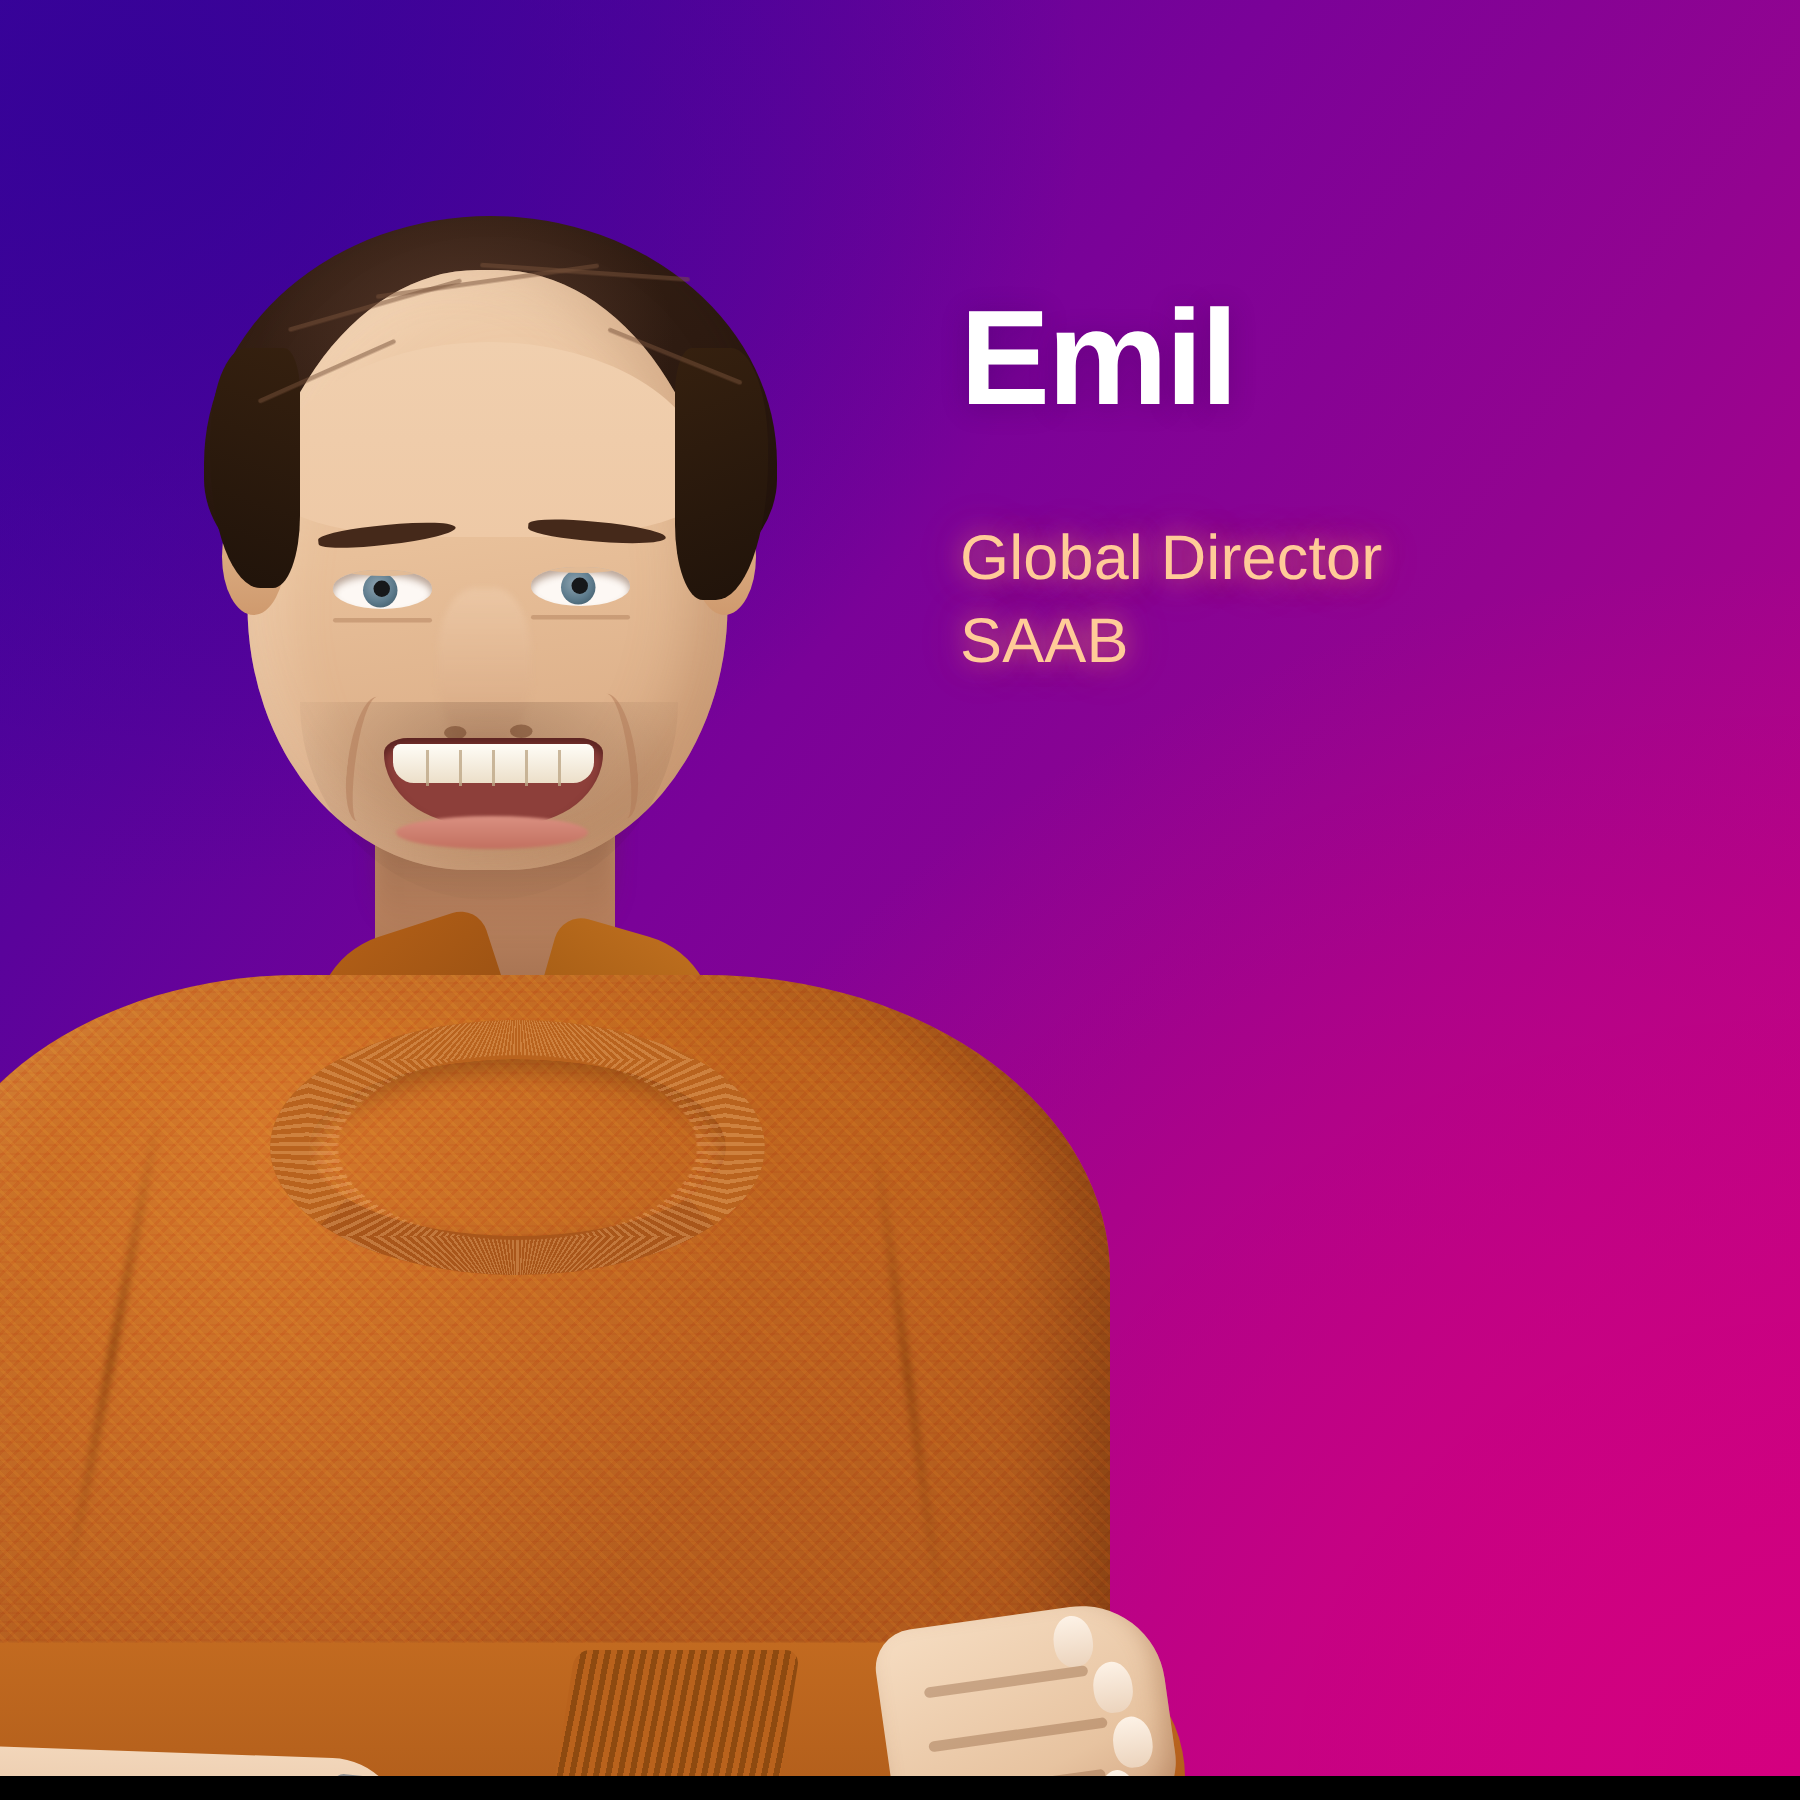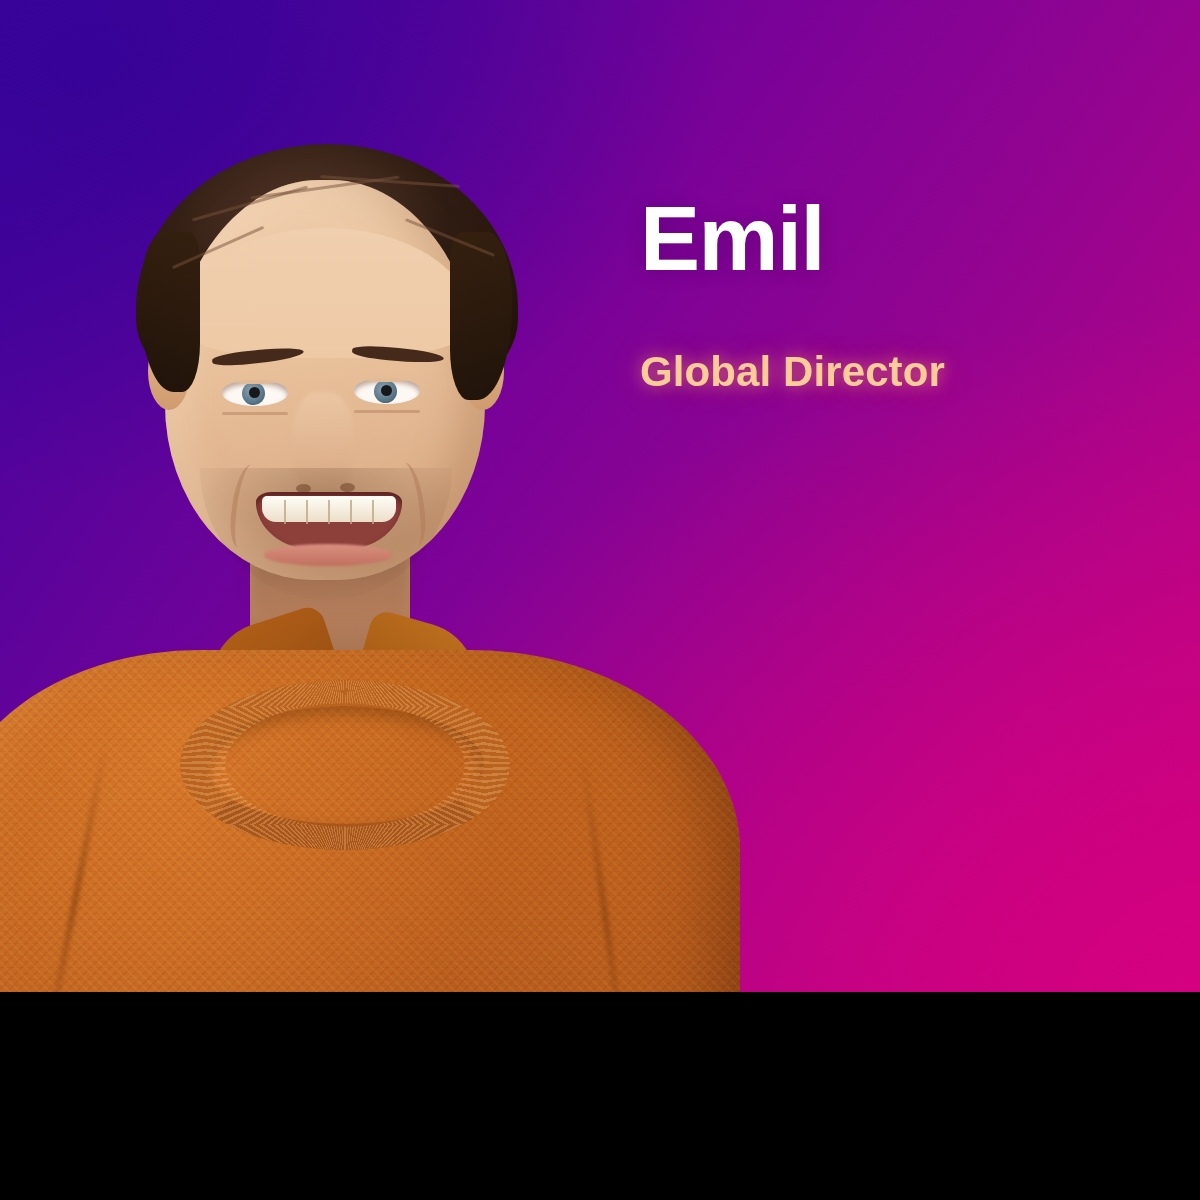"Emil" #card { height: 992px -> 1184px }
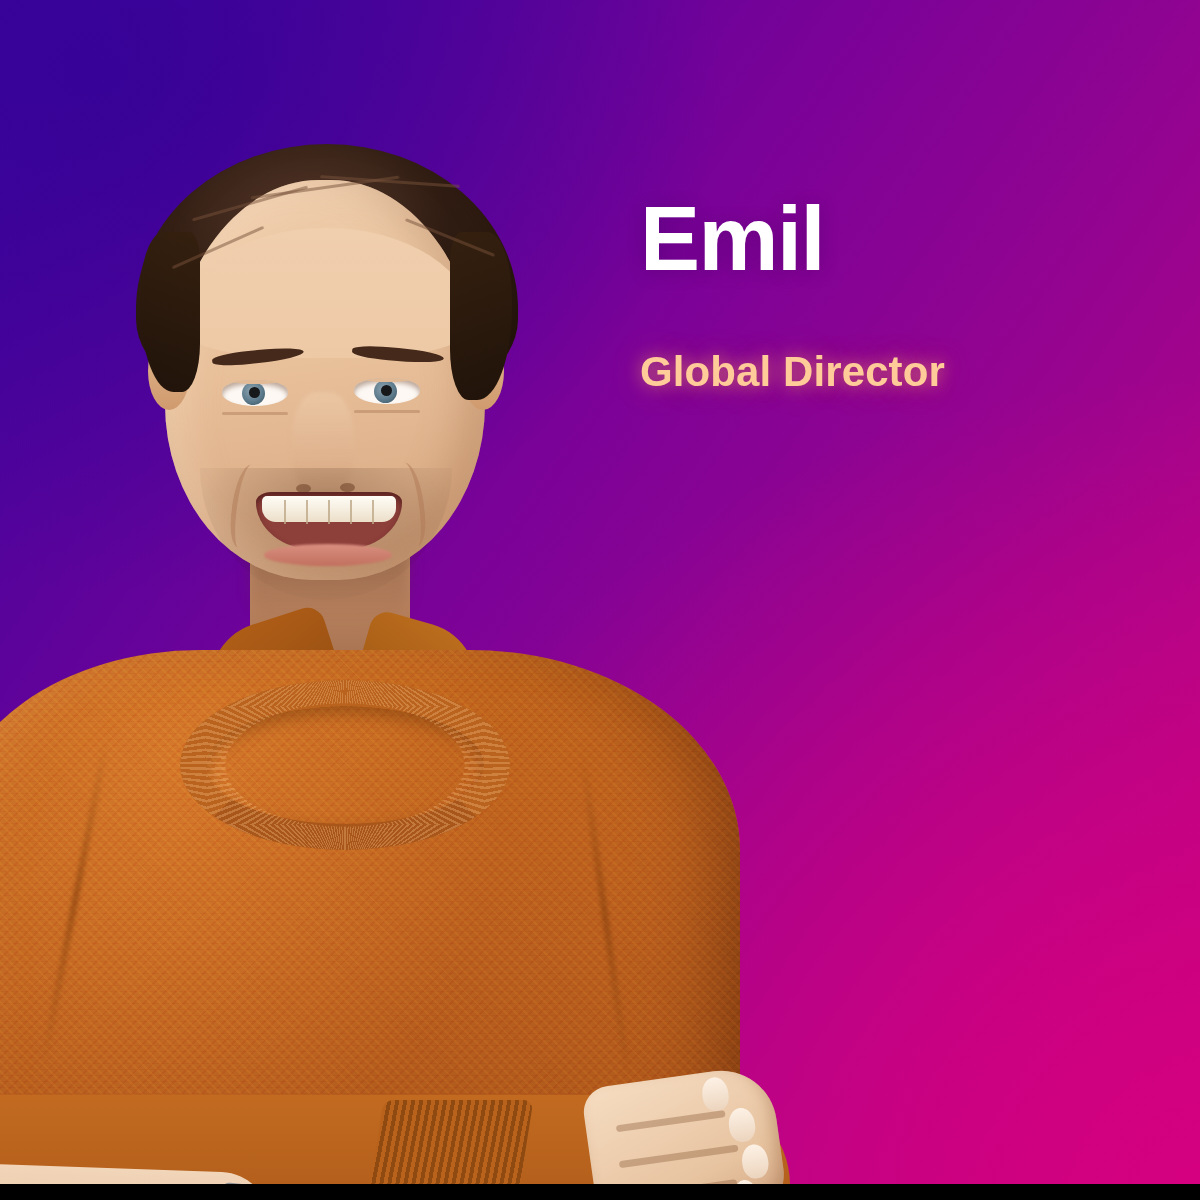"Global Director" .role-line { font-weight: 700 -> 400 }
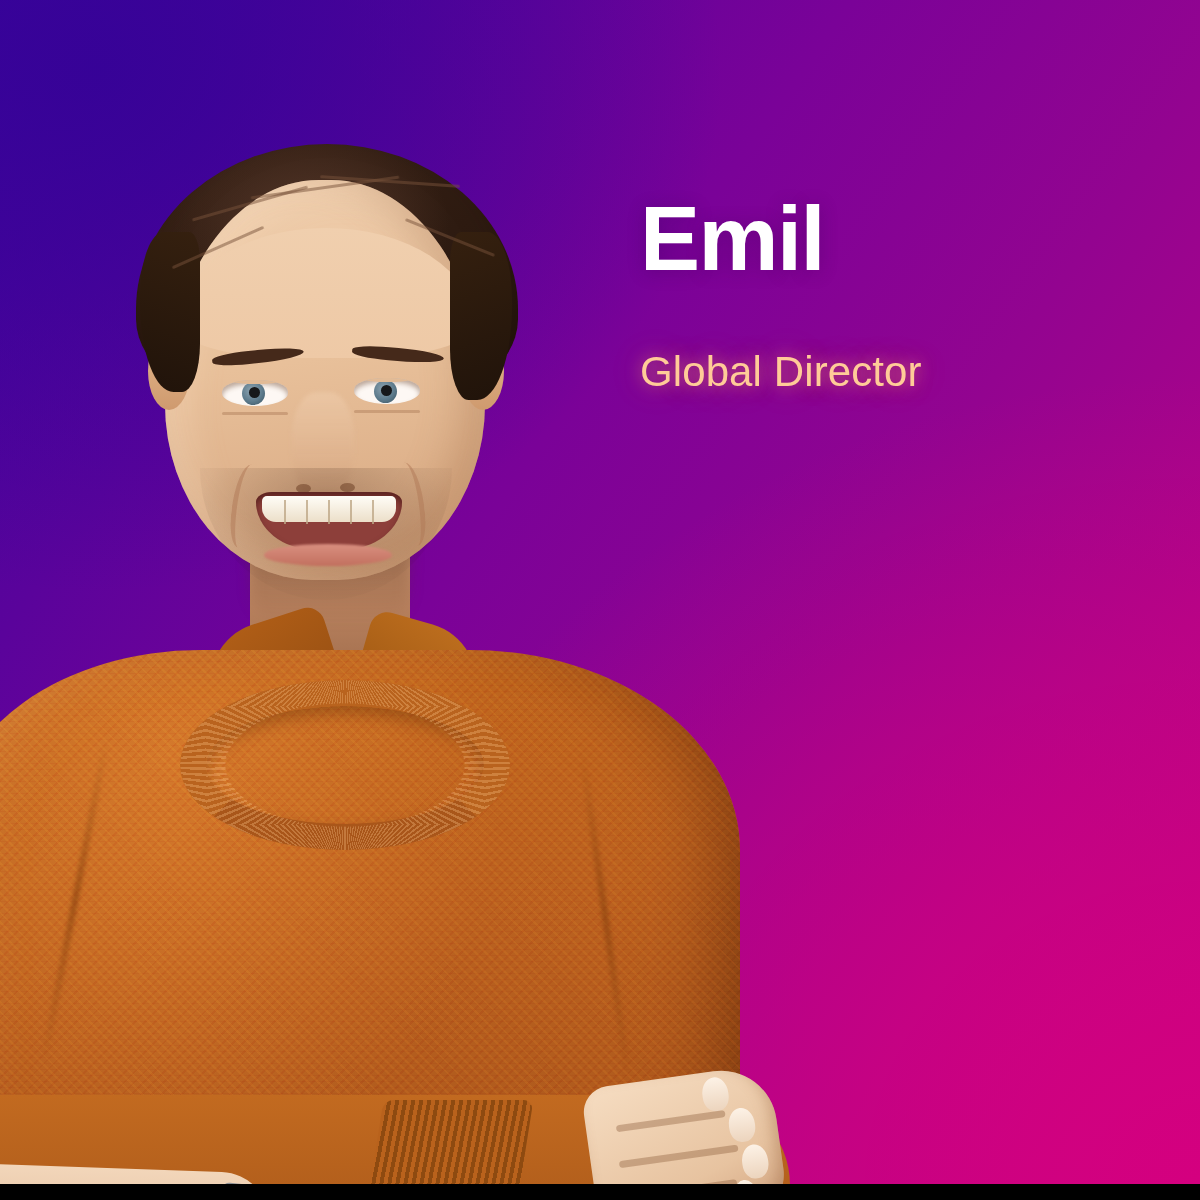"SAAB" div.role-line { html: none -> <div>SAAB</div> }
